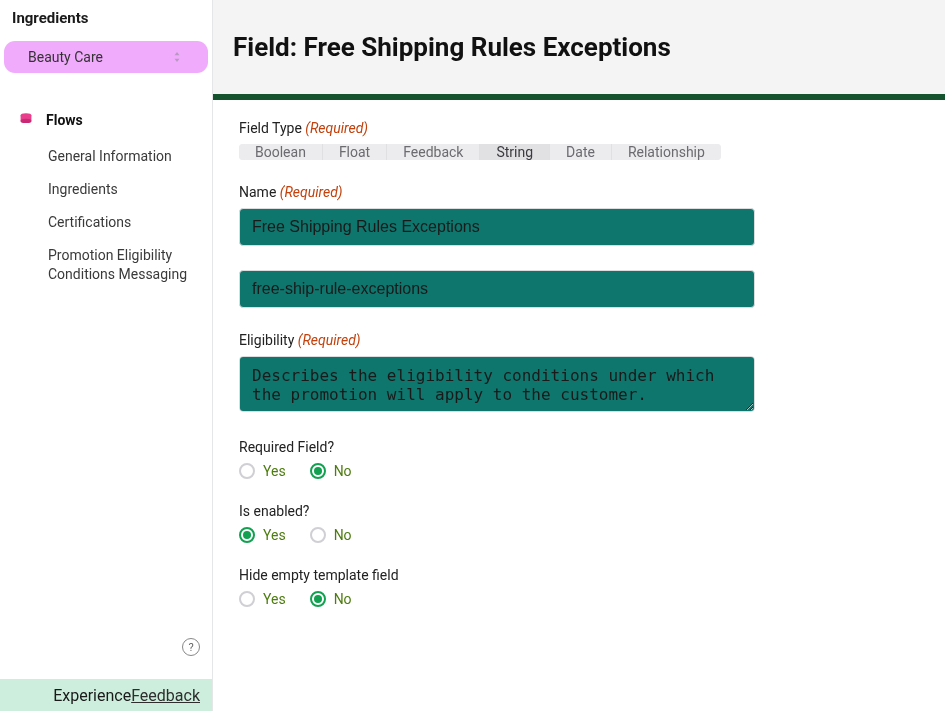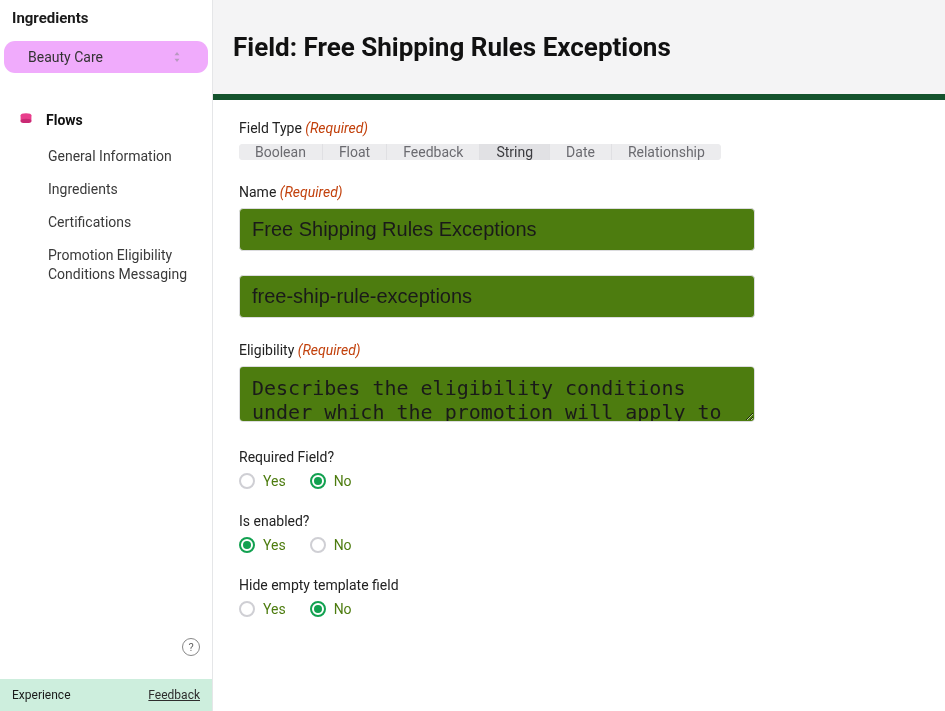"Free Shipping Rules Exceptions" .text-input { background: #4d7c0f -> #0f766e; font-size: 20px -> 16px }
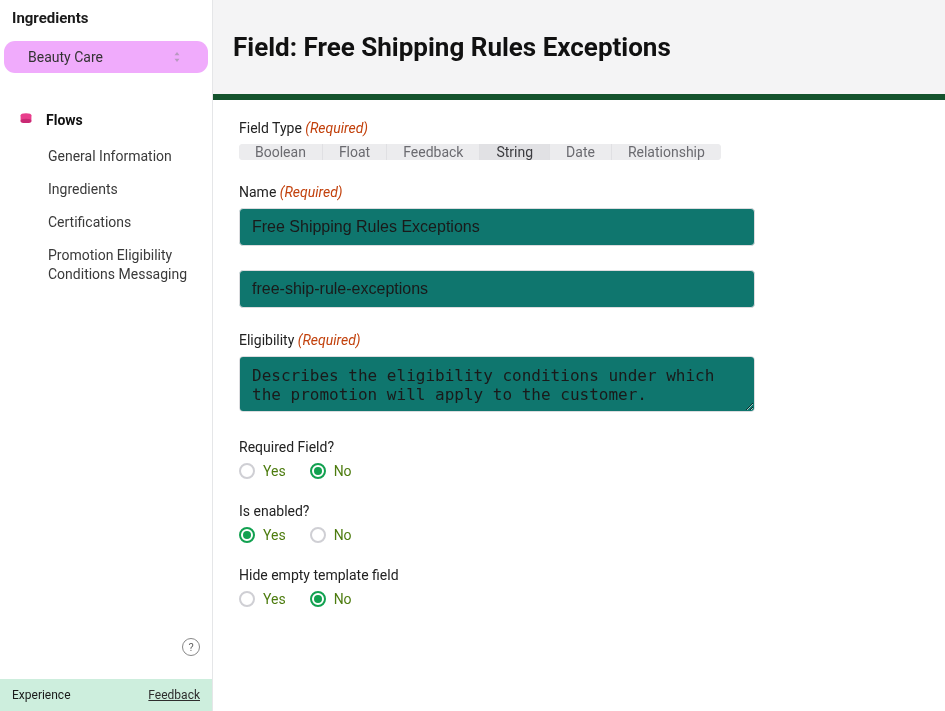"Experience" .bottom-bar { font-size: 12px -> 16px; justify-content: space-between -> flex-end }
